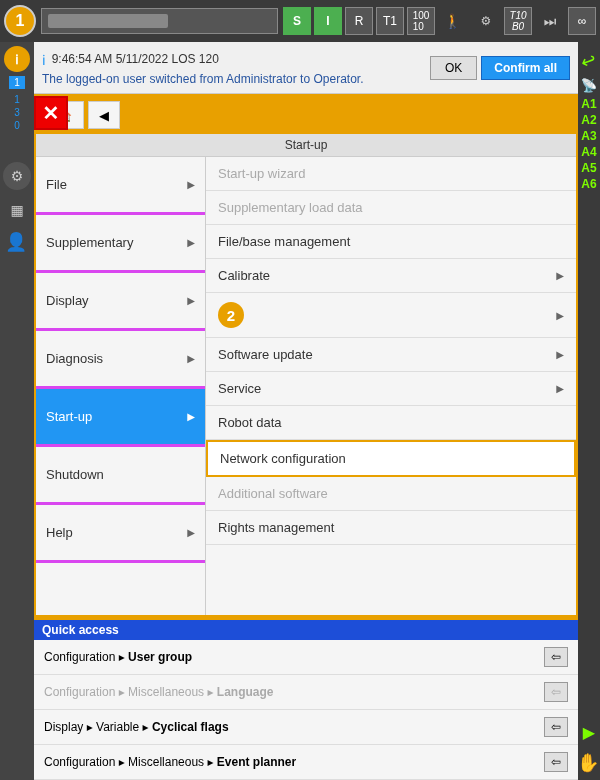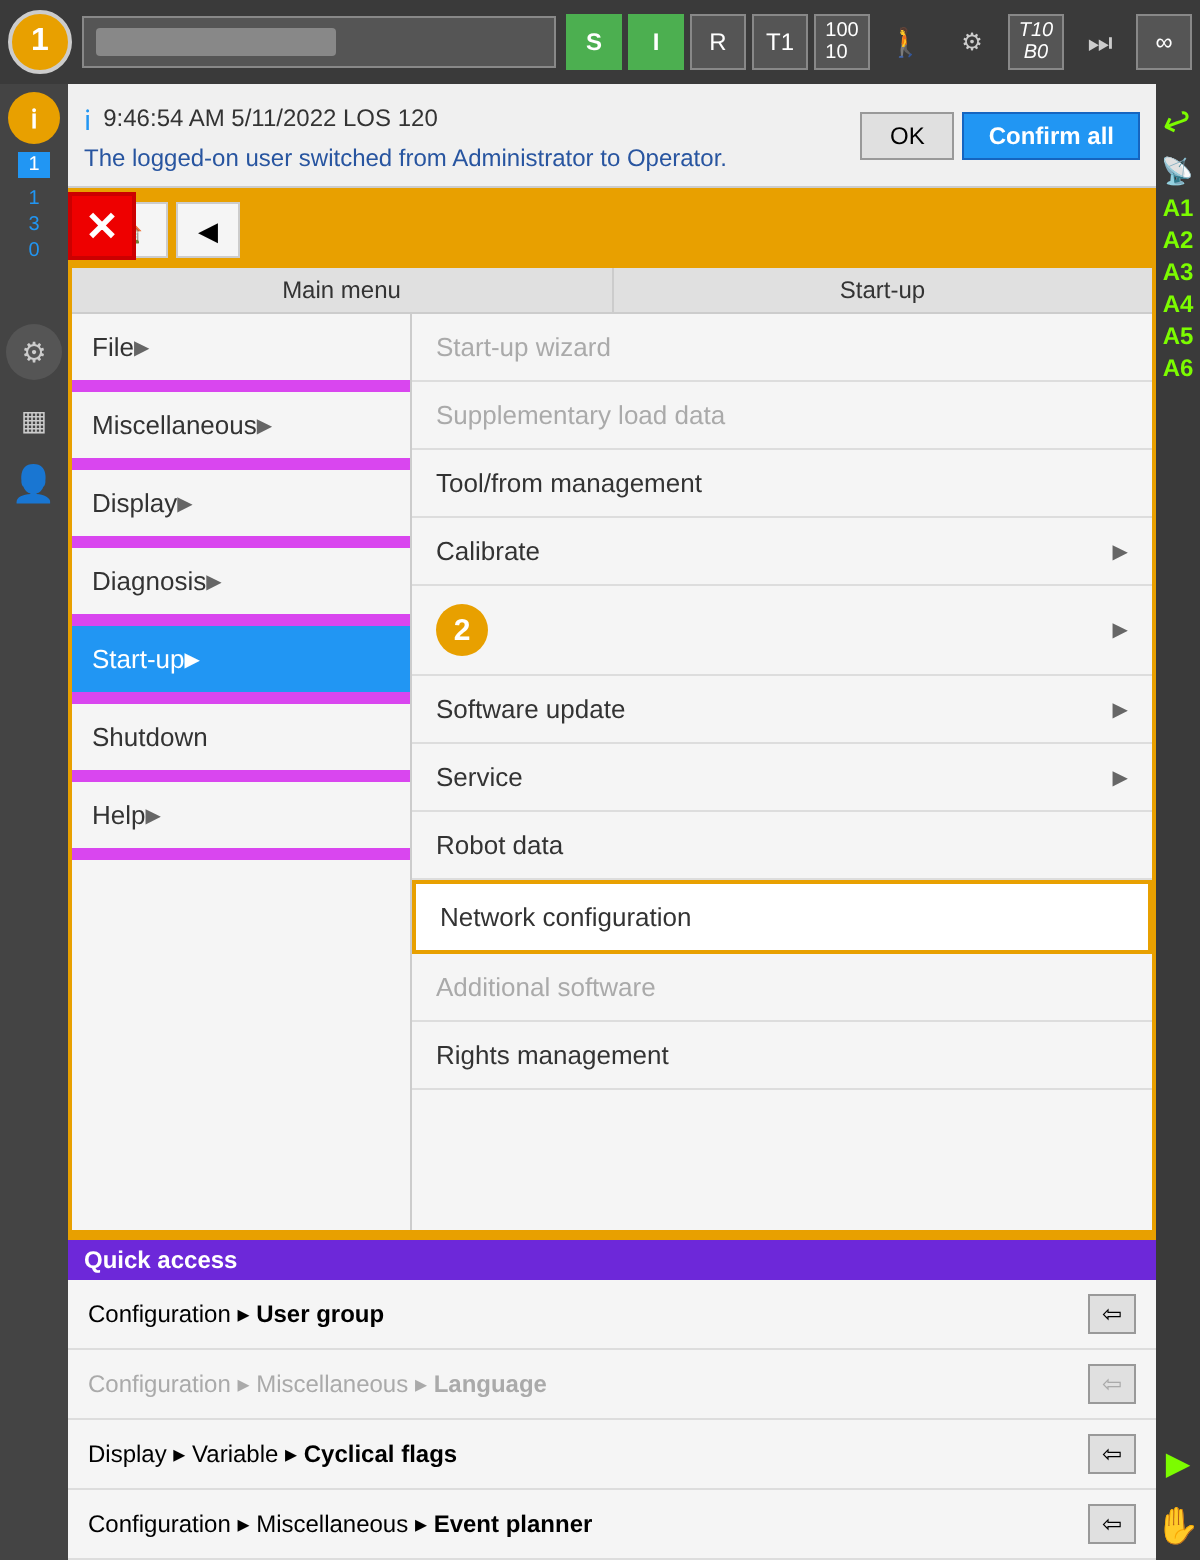"Main menu" div.col-header { html: <div>Main menu</div> -> none }
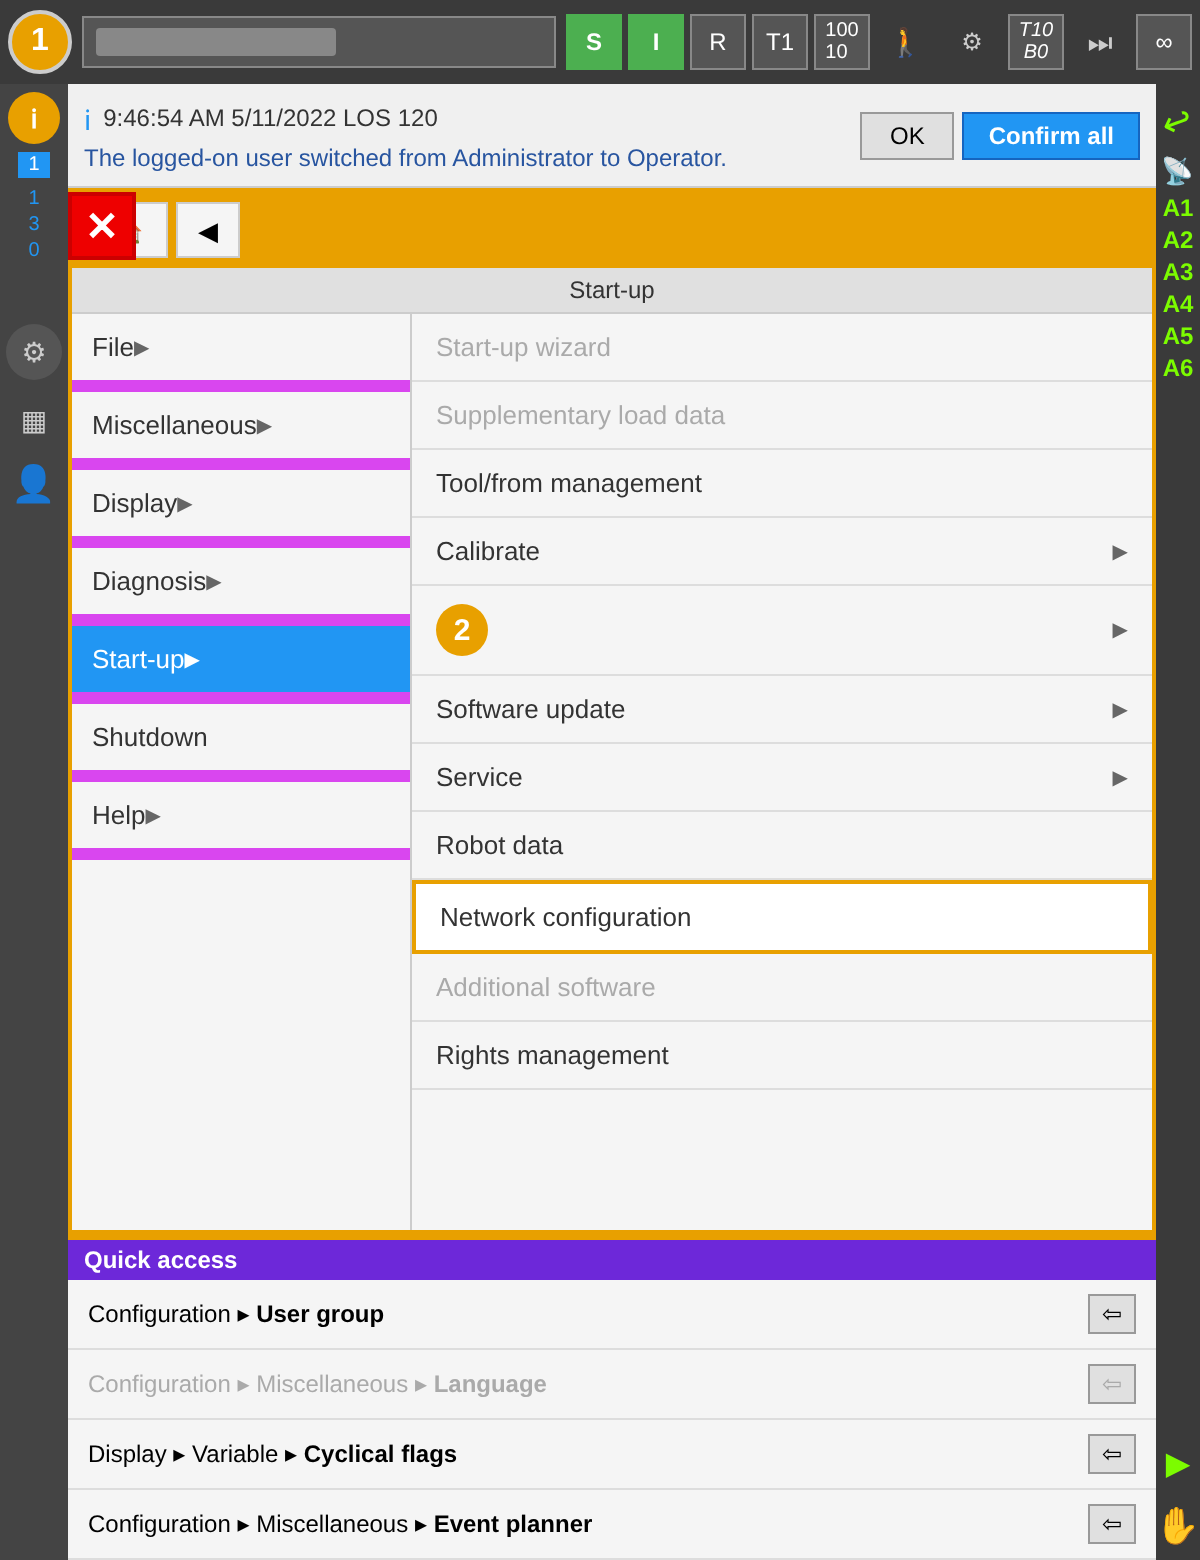"File" .menu-item { border-bottom: 6px solid #d946ef -> 3px solid #d946ef; justify-content: flex-start -> space-between; padding: 9px 10px -> 20px 10px }
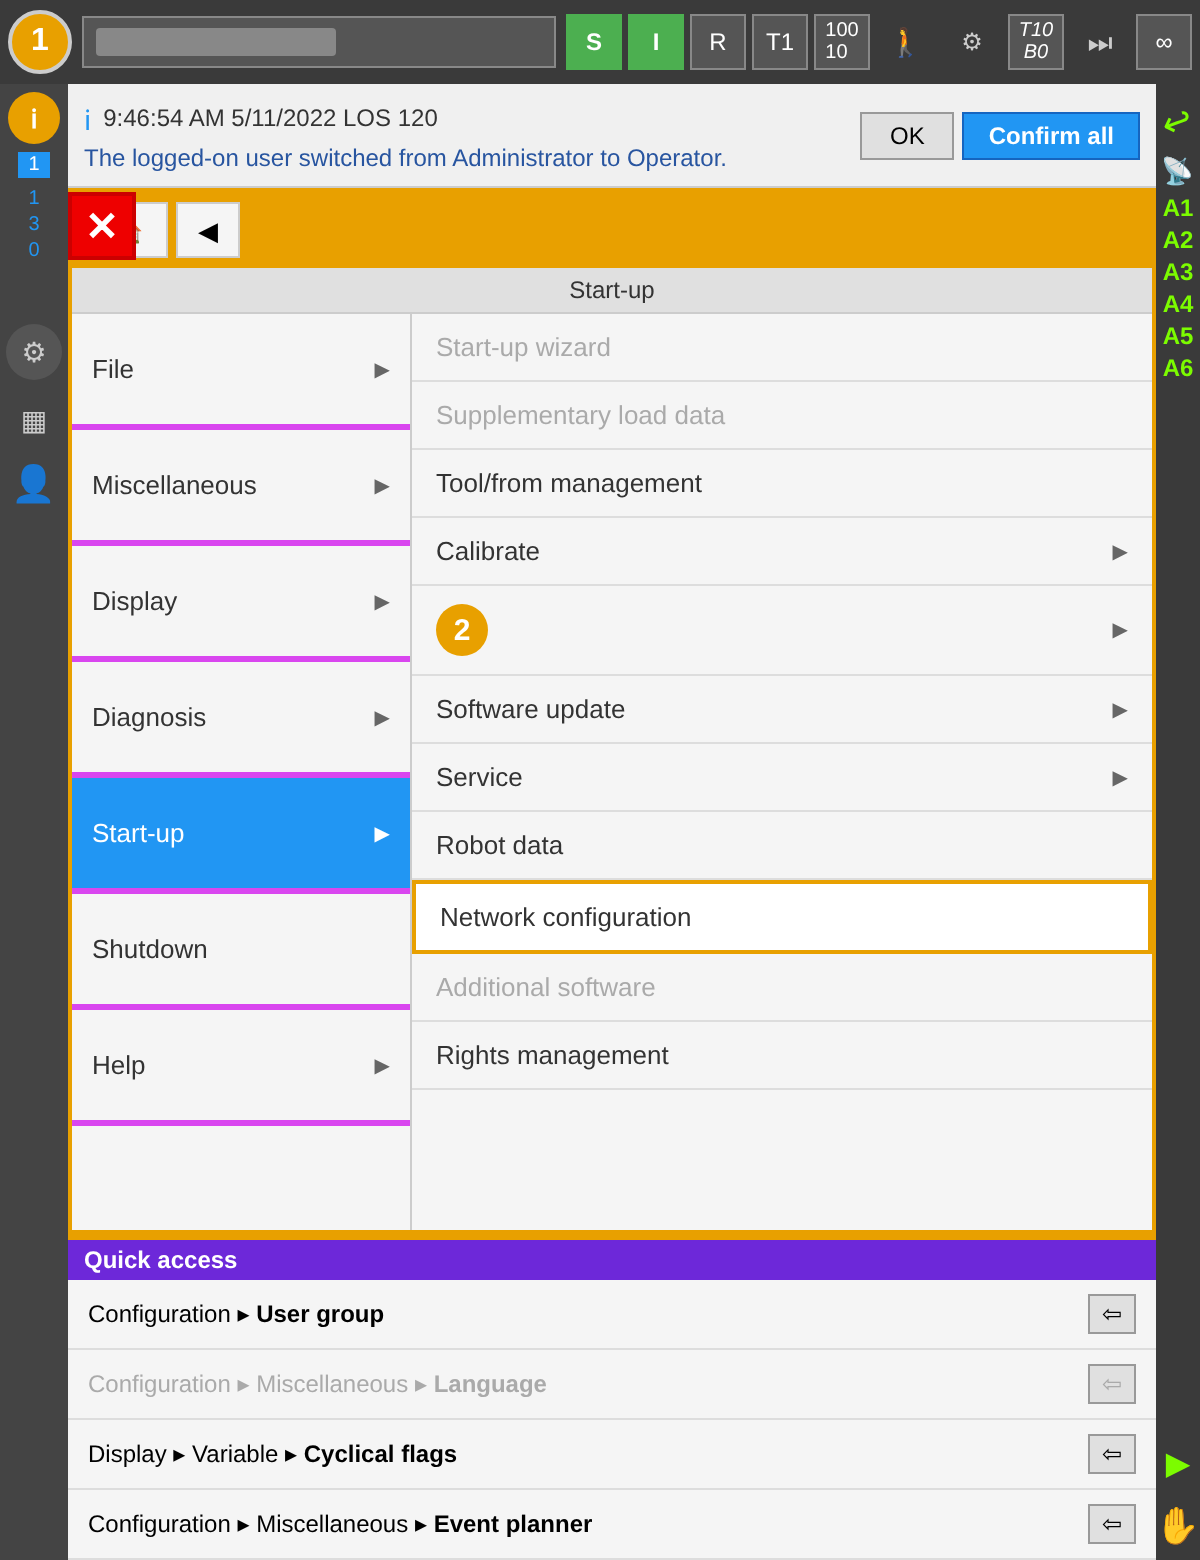"Miscellaneous" span { text: Miscellaneous -> Supplementary }
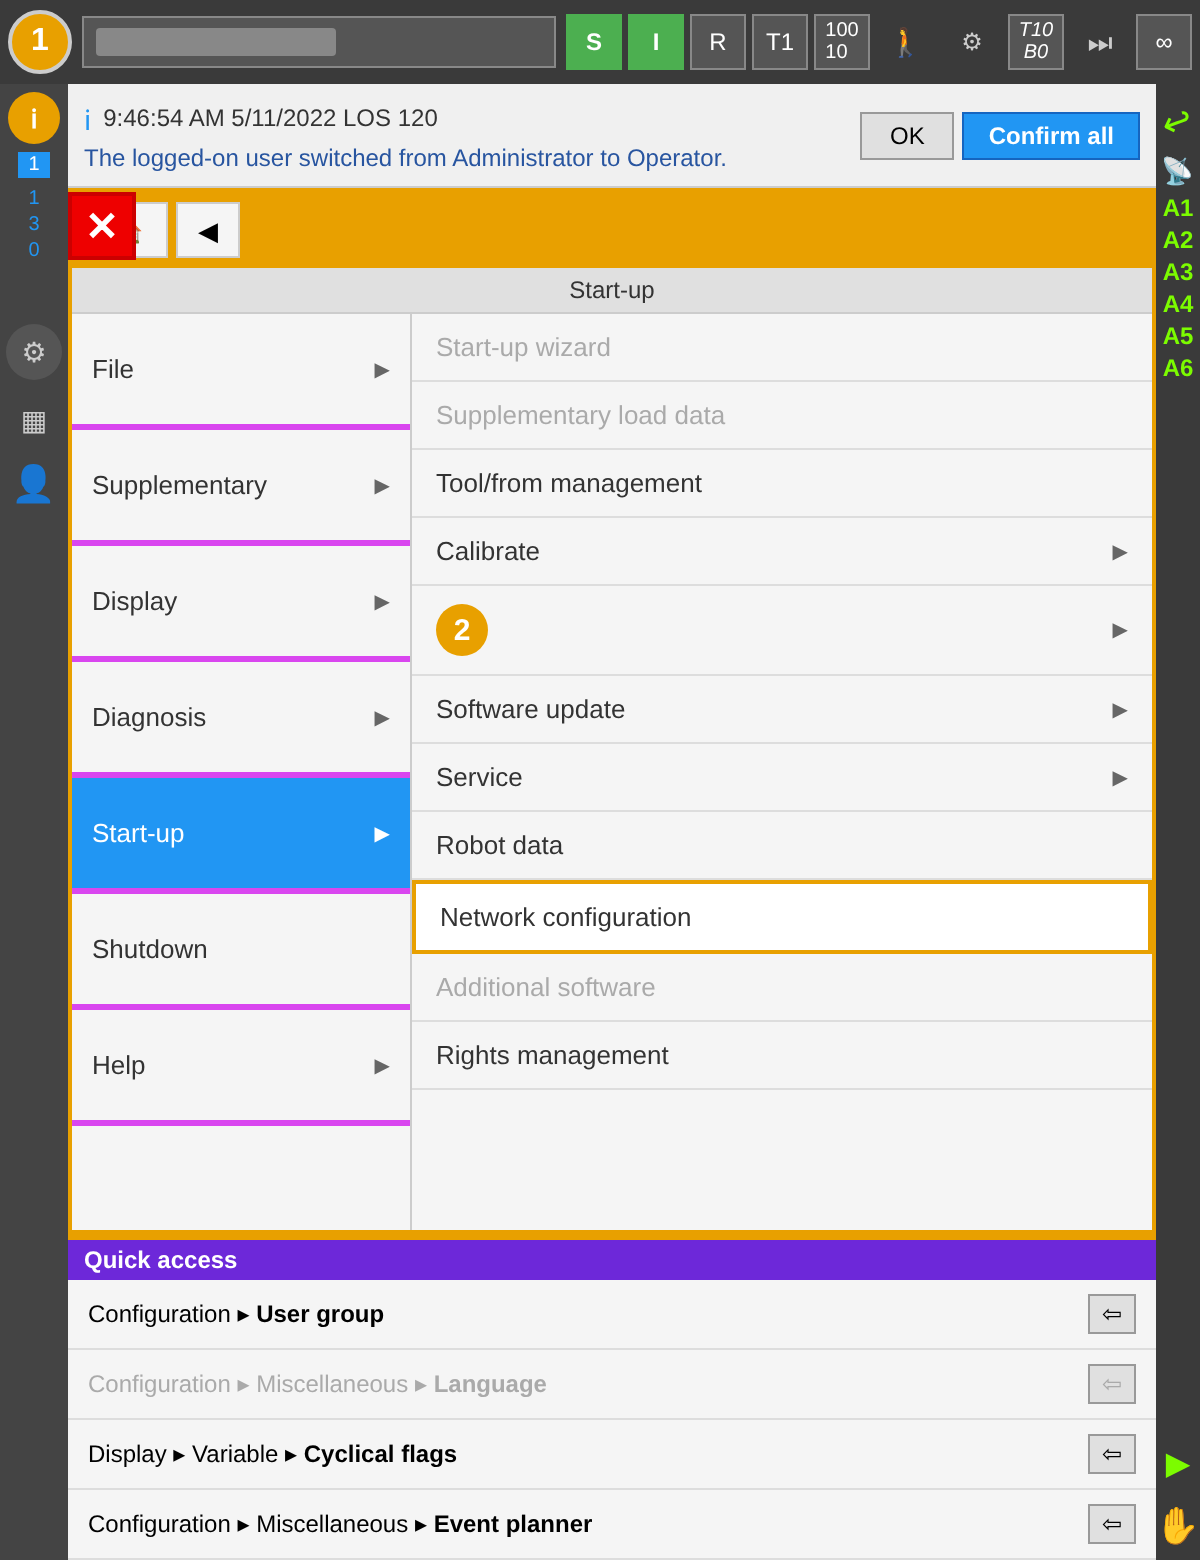"Tool/from management" span { text: Tool/from -> File/base }
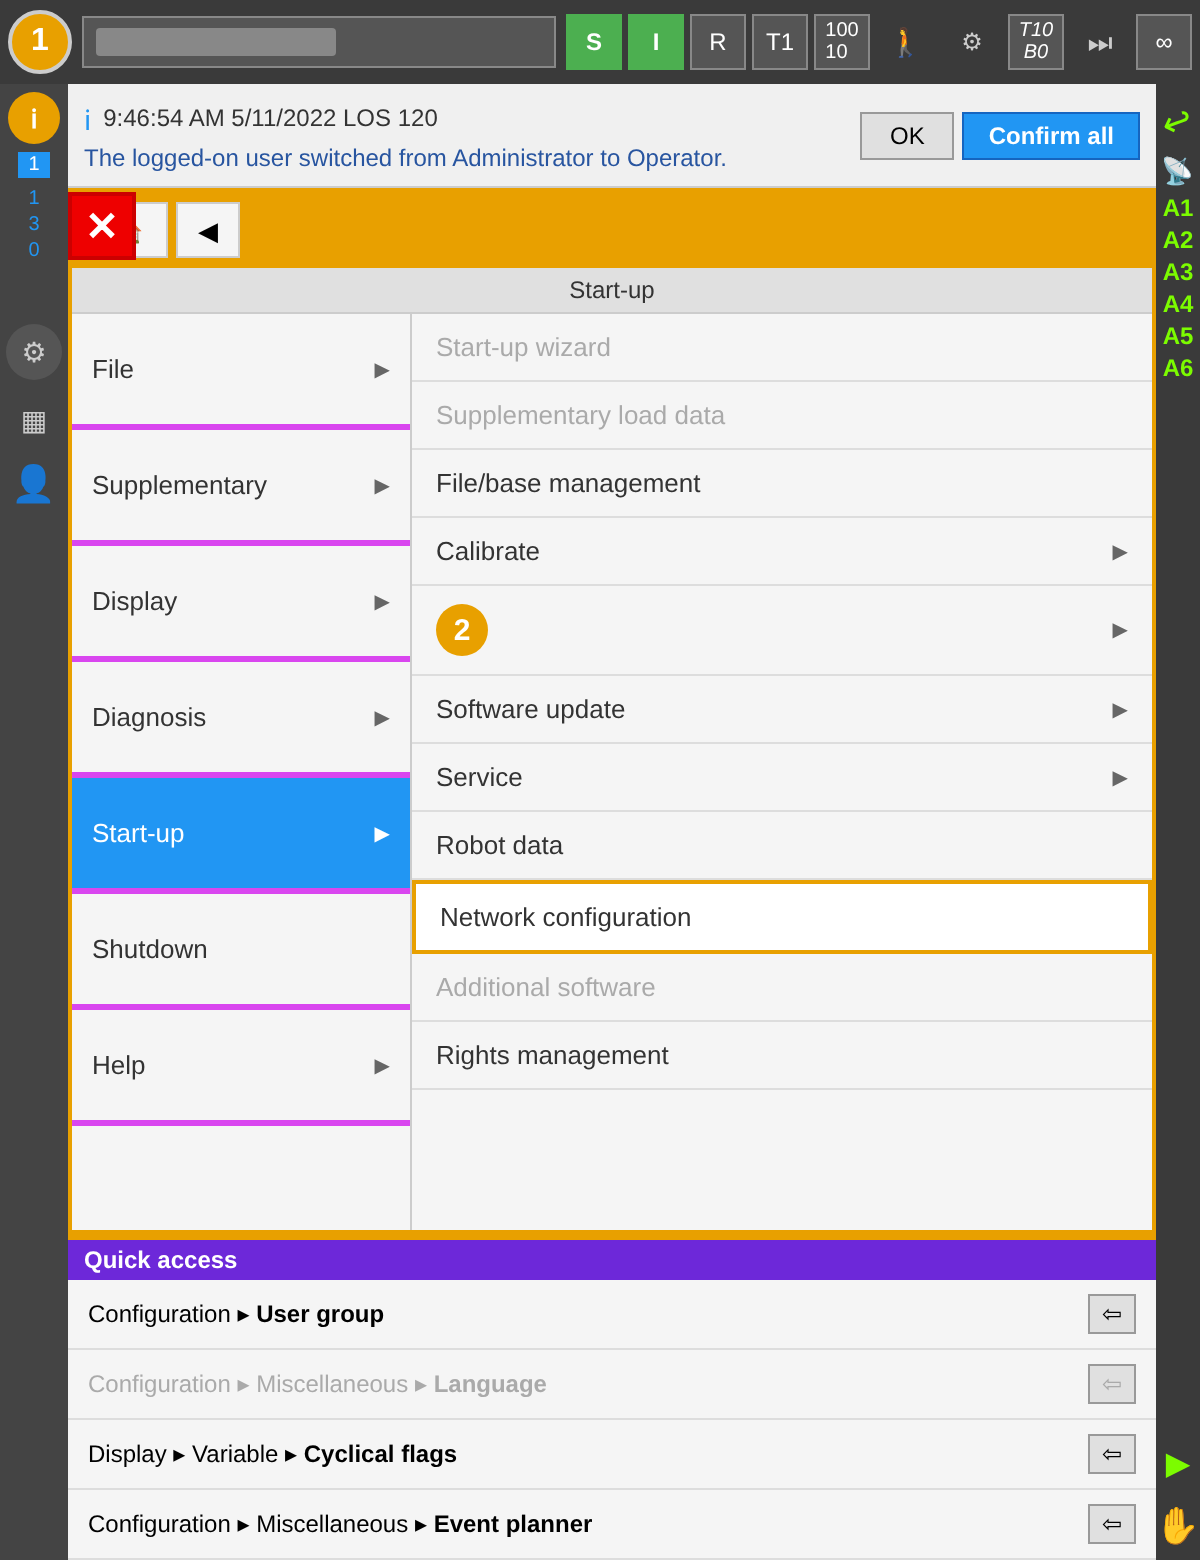"Quick access" .quick-access-header { background: #6d28d9 -> #1d4ed8 }
